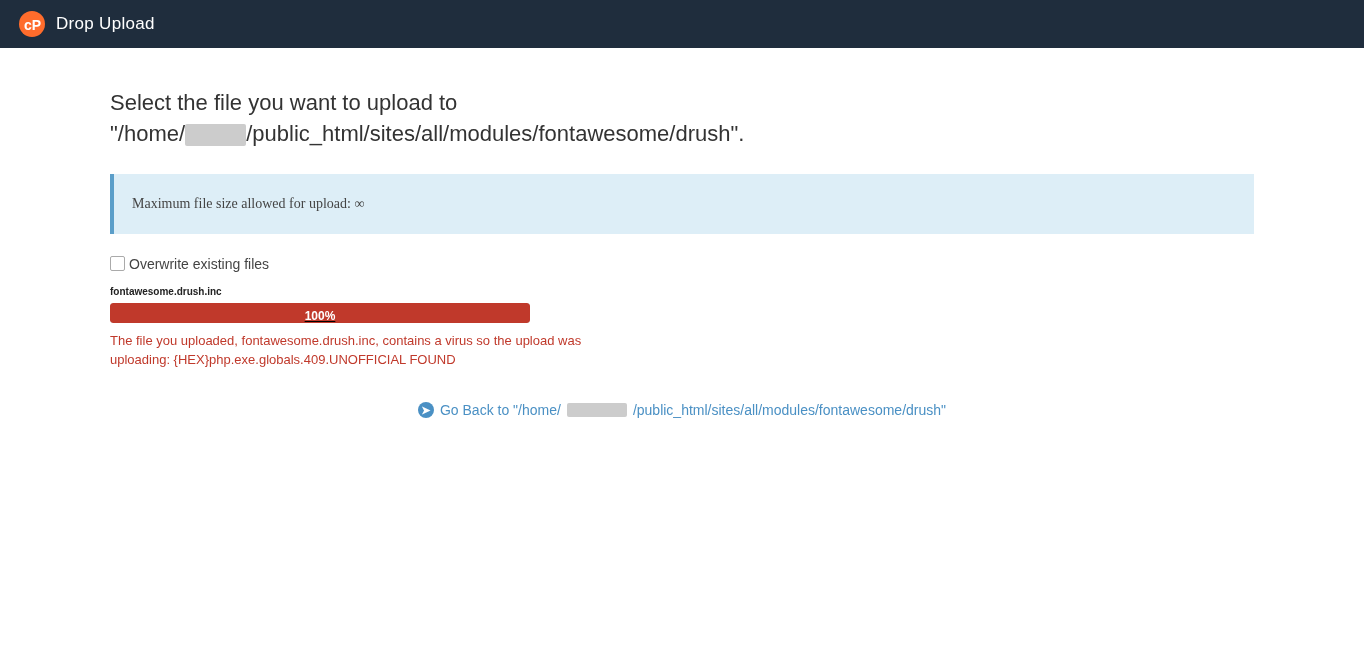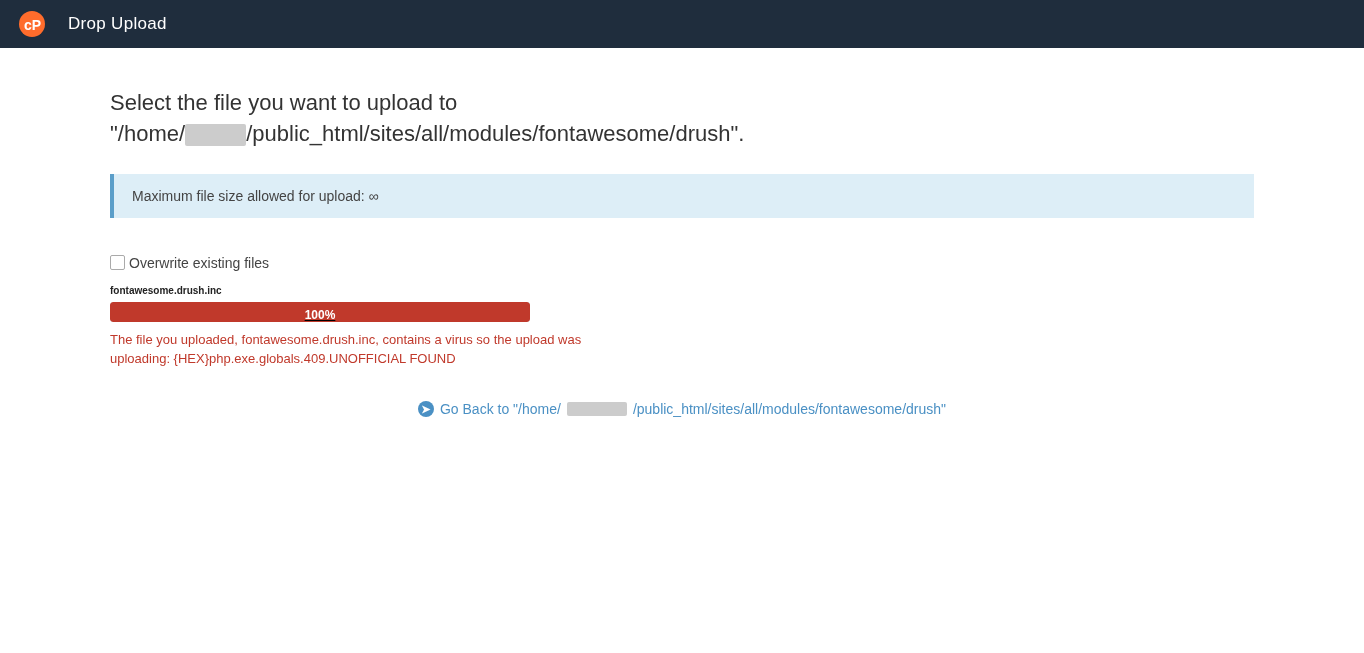"cP" .topbar-logo { gap: 22px -> 10px }
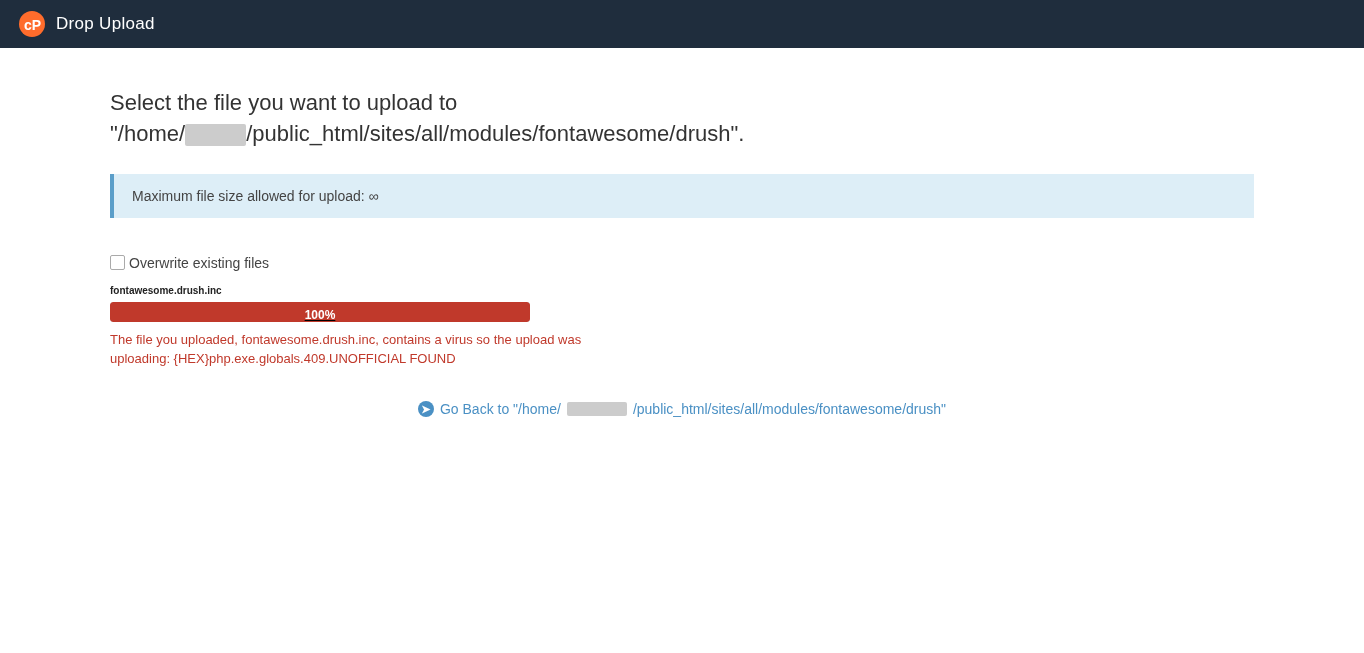"Maximum file size allowed for" .info-box { font-family: none -> Liberation Serif, serif; margin-bottom: 37px -> 22px; padding: 14px 18px -> 22px 18px }
